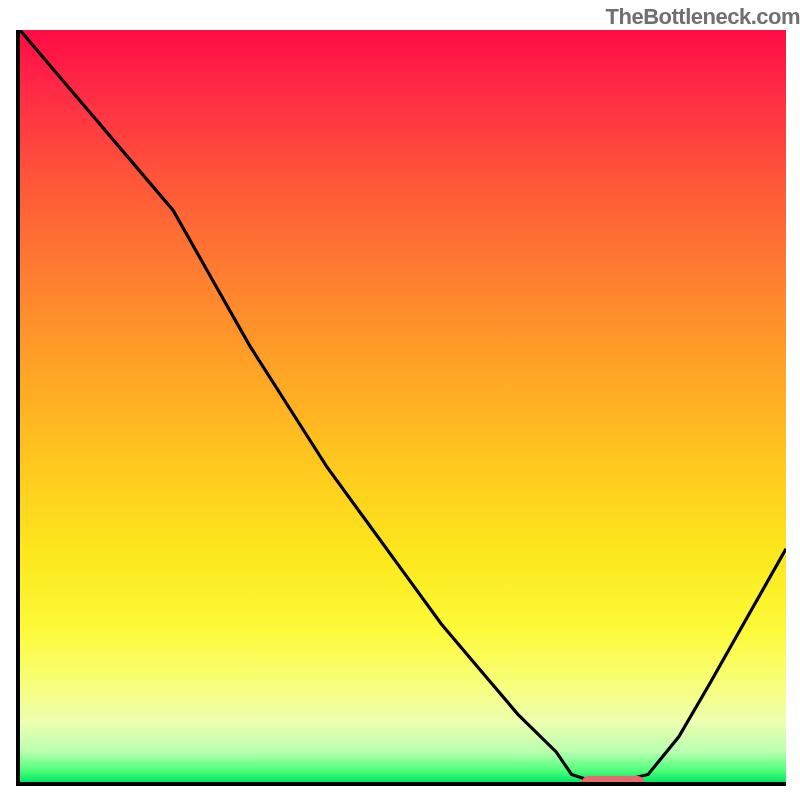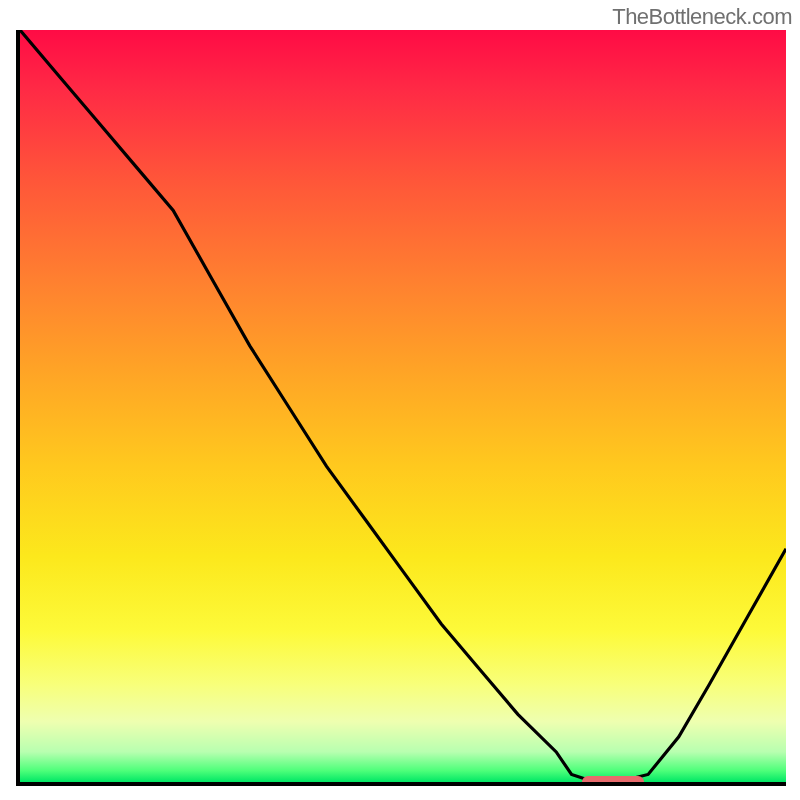"TheBottleneck.com" .watermark { font-weight: normal -> bold; right: 8px -> 0 }
